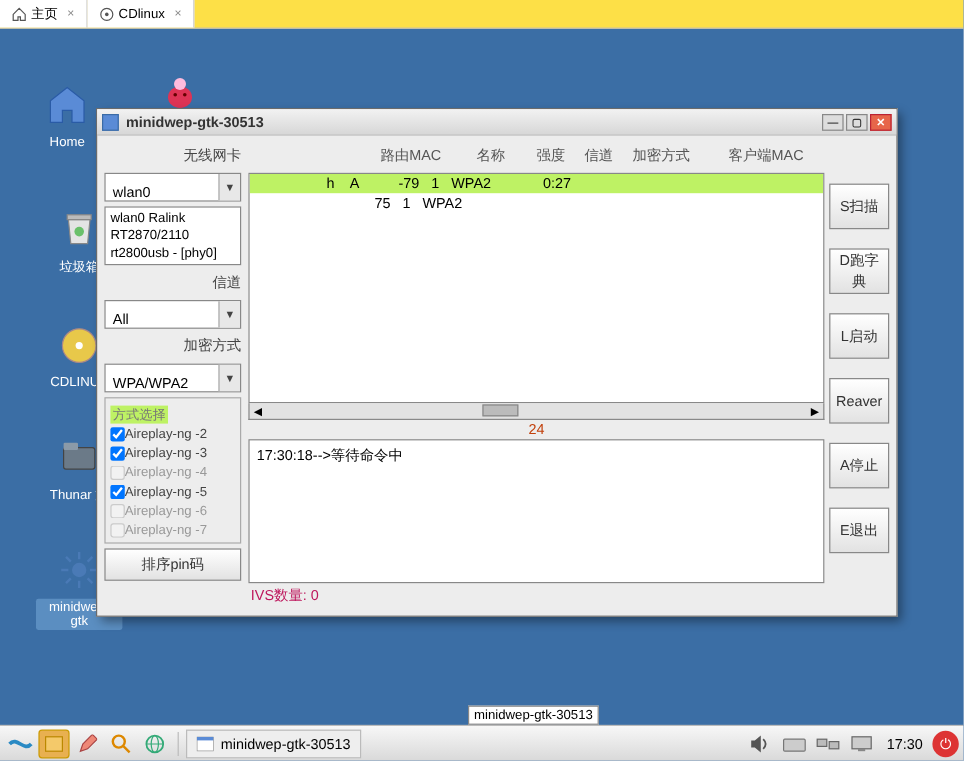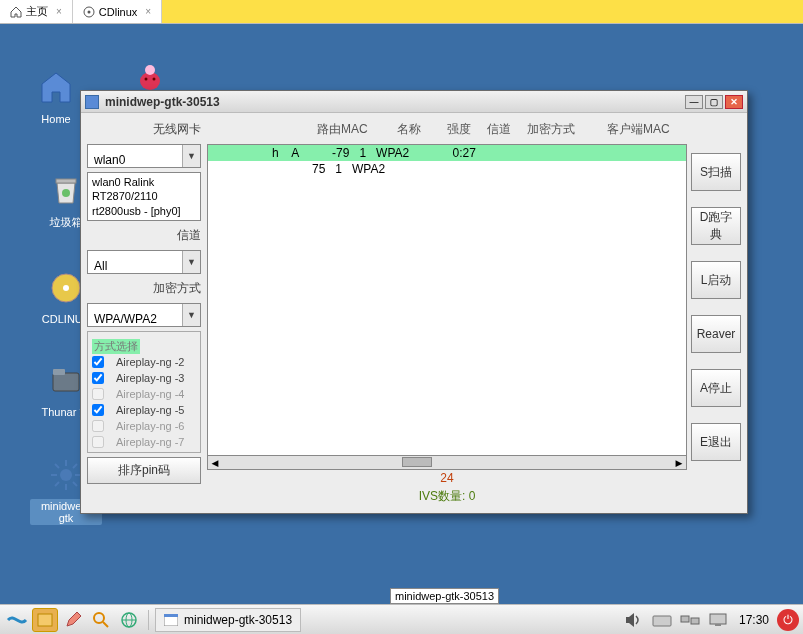"h A -79 1 WPA2" .listbox .row.sel { background: #86efac -> #bef264 }
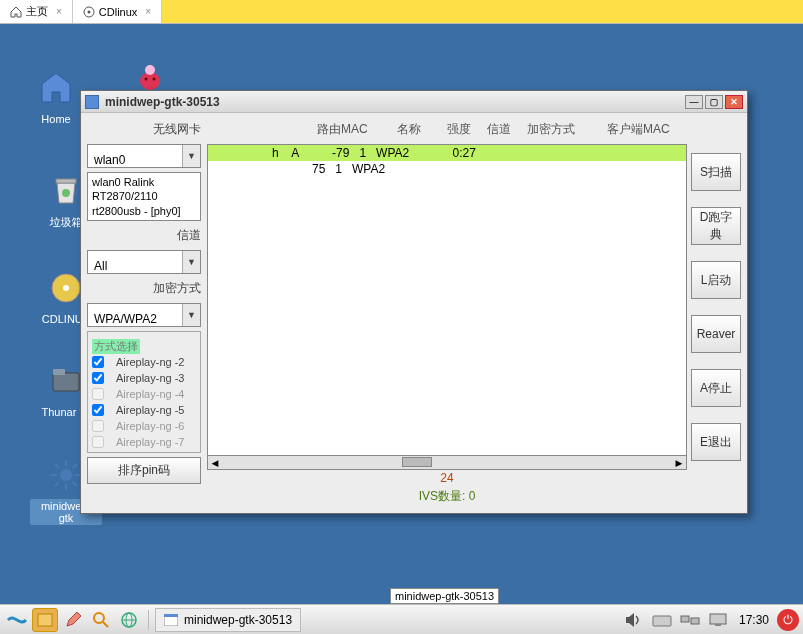"方式选择" .fieldset .legend { background: #86efac -> #bef264 }
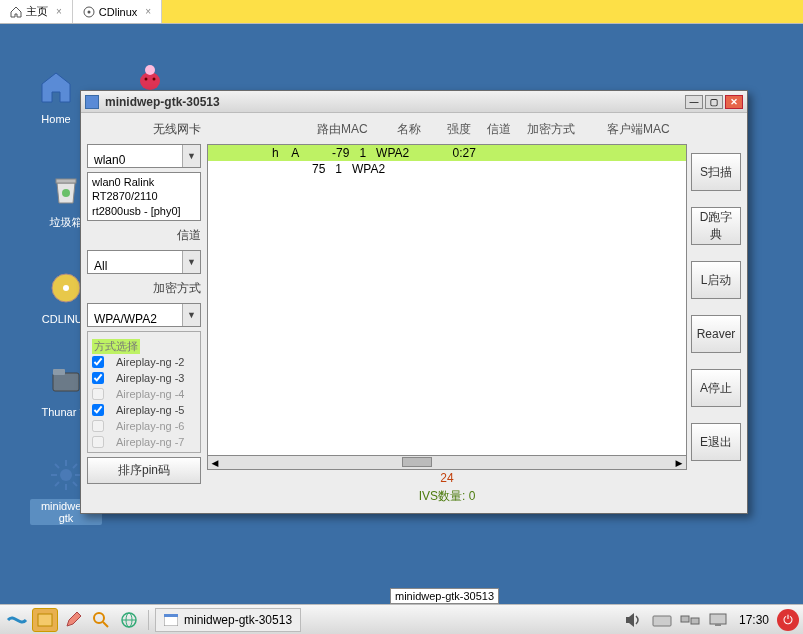"Aireplay-ng -2" .check-row { gap: 12px -> 0 }
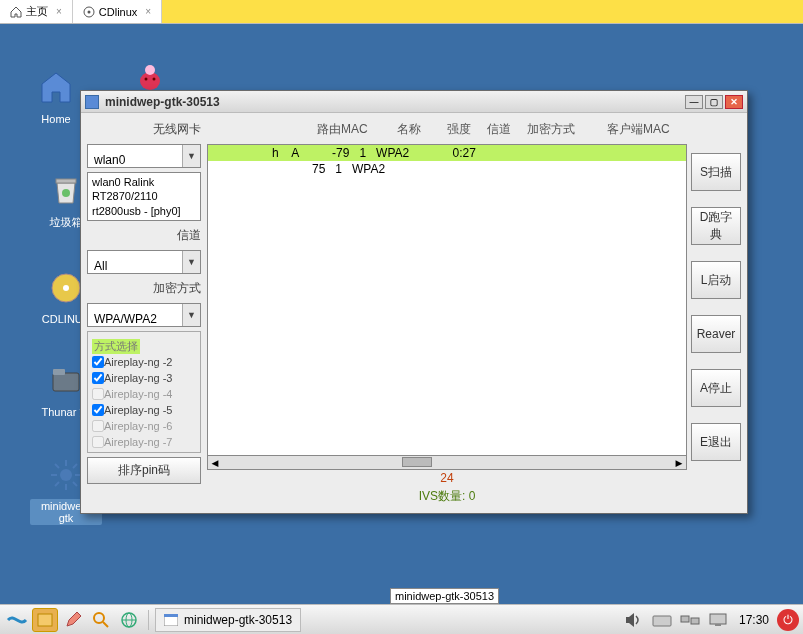"17:30:18-->等待命令中" div.logbox { html: none -> <div>17:30:18--&gt;等待命令中</div> }
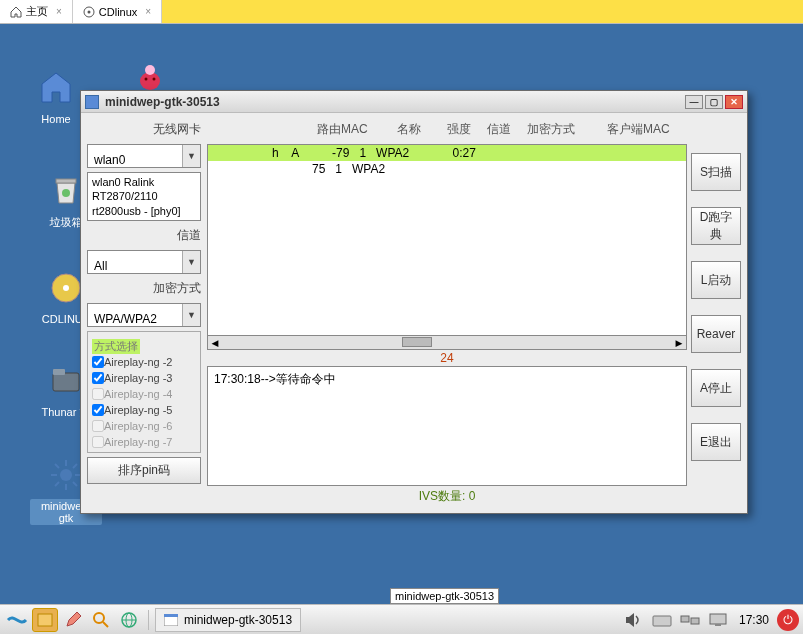"IVS数量: 0" .statusline { color: #4d7c0f -> #be185d; text-align: center -> left }
